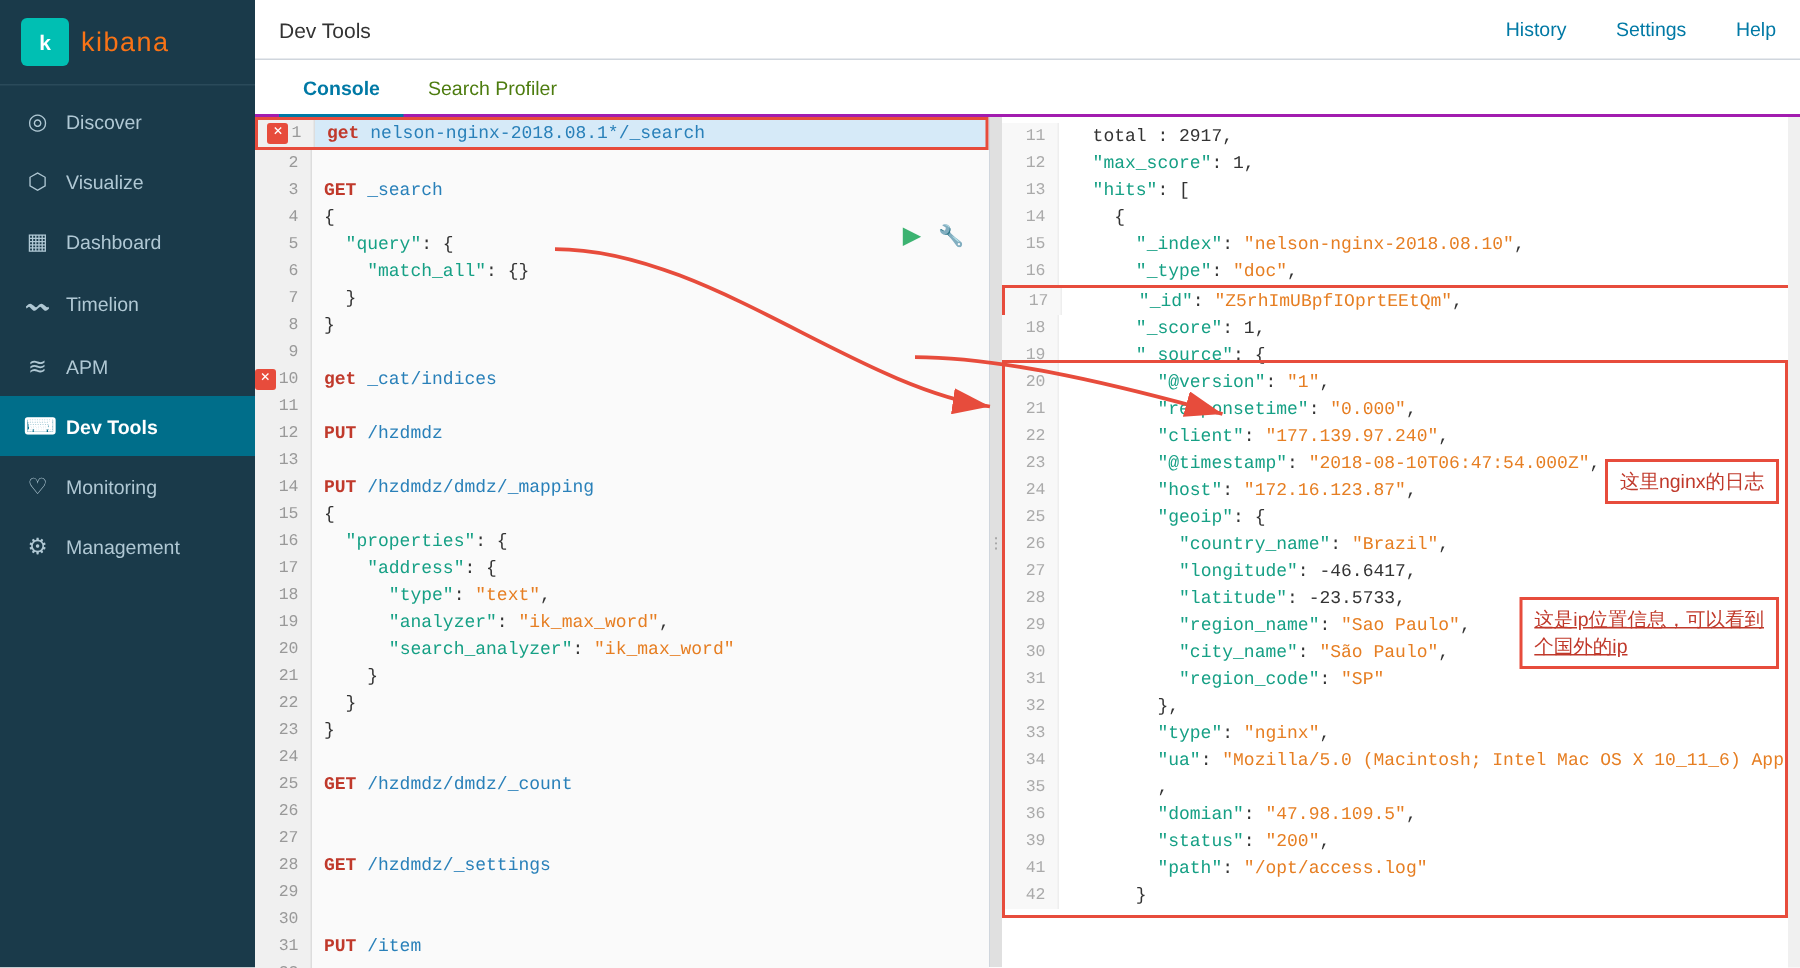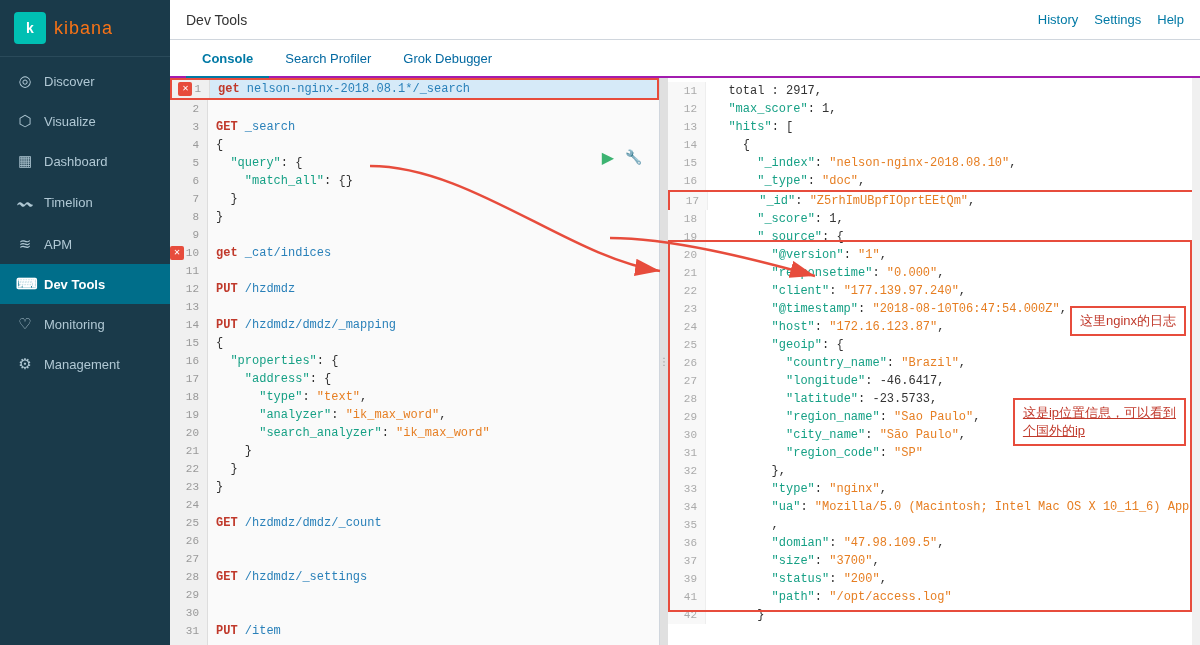"History" .top-bar-actions { gap: 16px -> 33px }
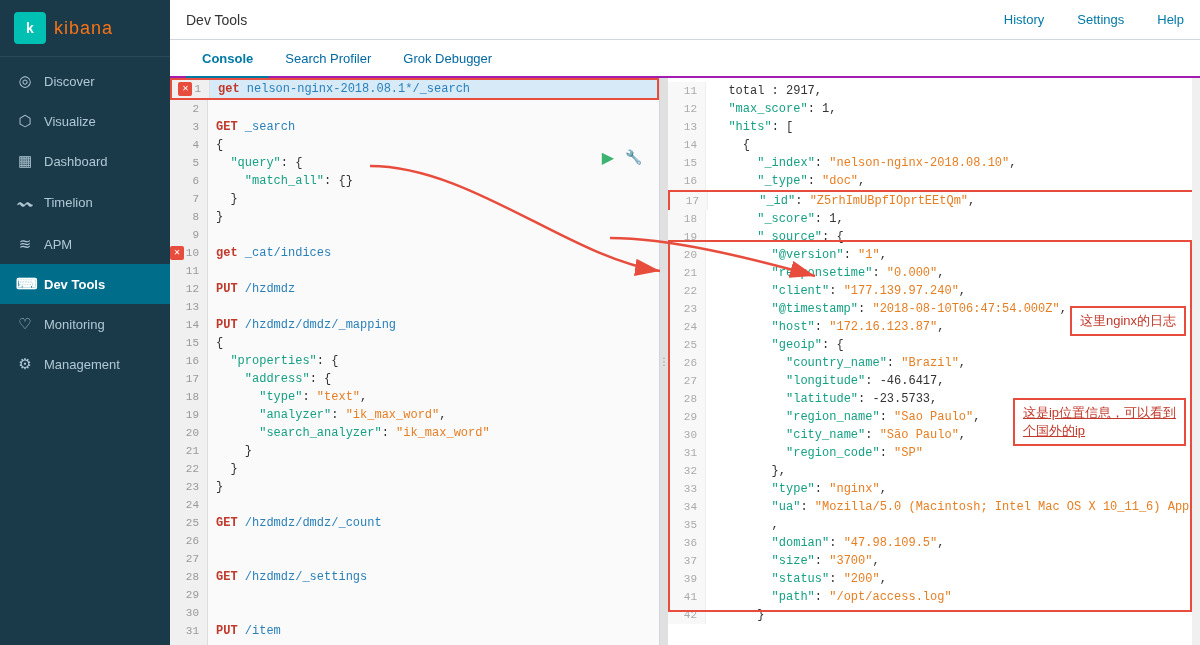"Search Profiler" .tab { color: #0369a1 -> #4d7c0f }
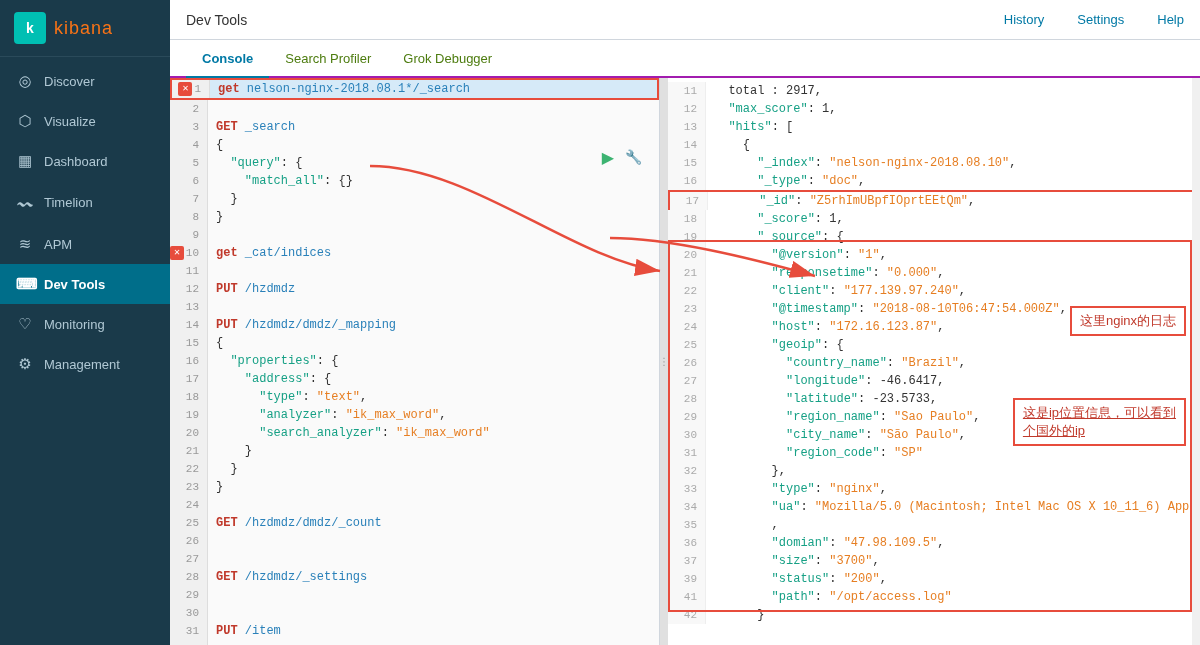"Grok Debugger" div.tab { html: <div> <span>Grok Debugger</span> </div> -> none }
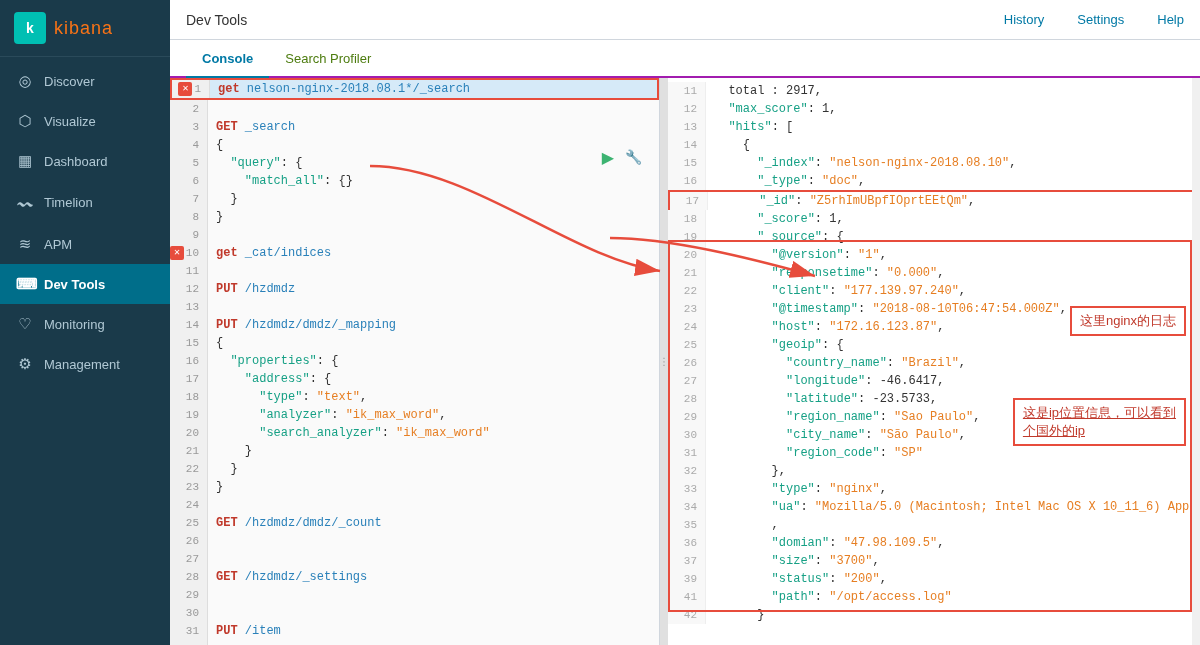"37" div.res-line { html: <div> <div>37</div> <span> <span>"size"</span>: <span>"3700"</span>,</span> </div> -> none }
